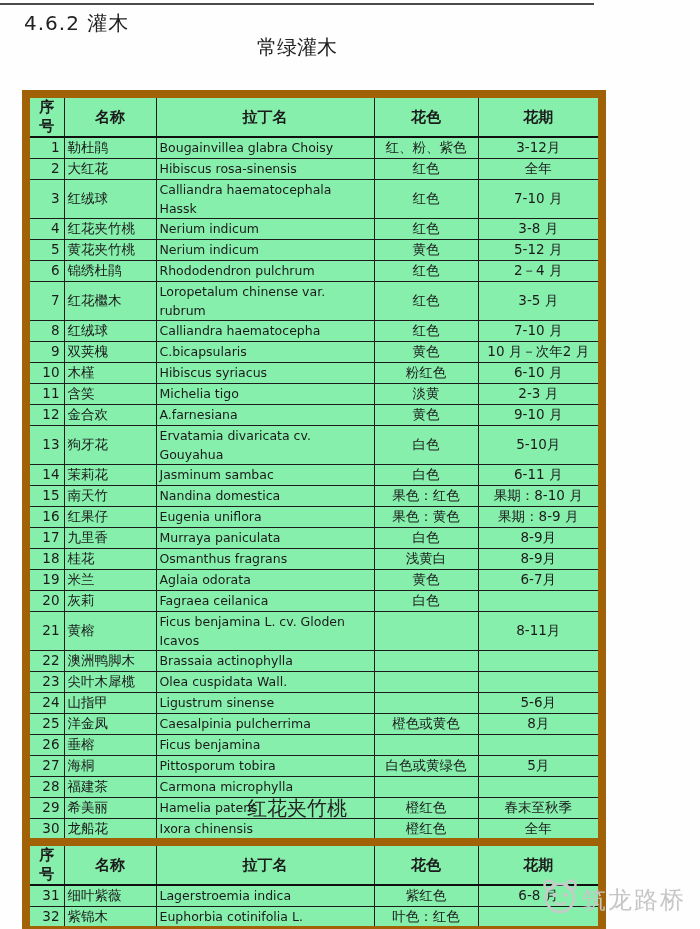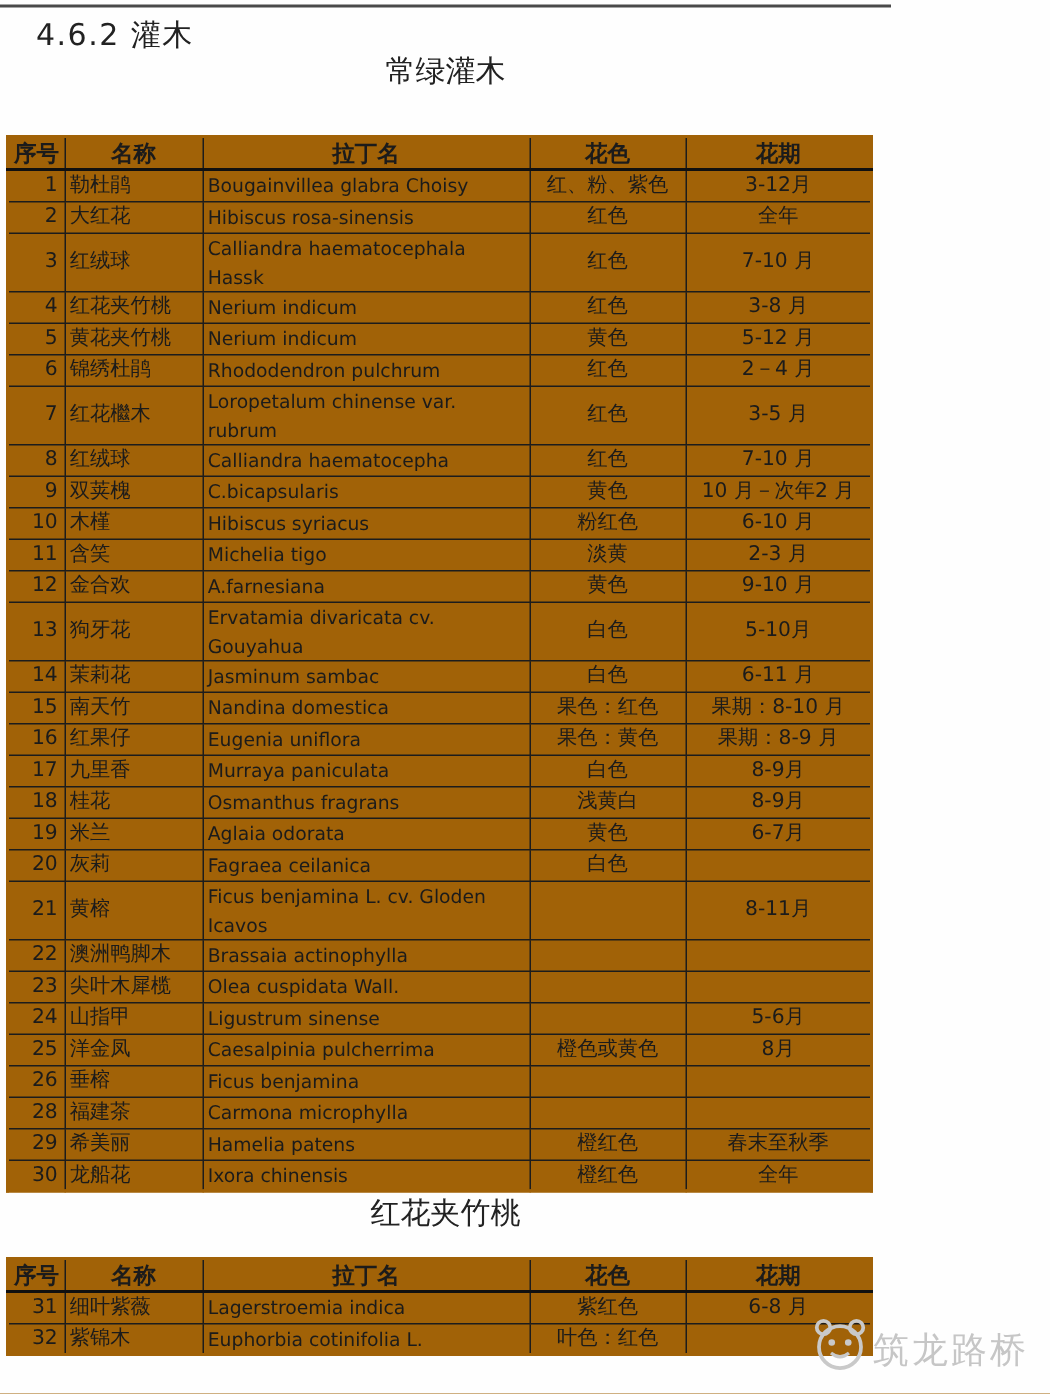"序号" table.plant-table { background: #a16207 -> #86efac; border: 2px solid #a16207 -> 8px solid #a16207; left: 4px -> 22px }
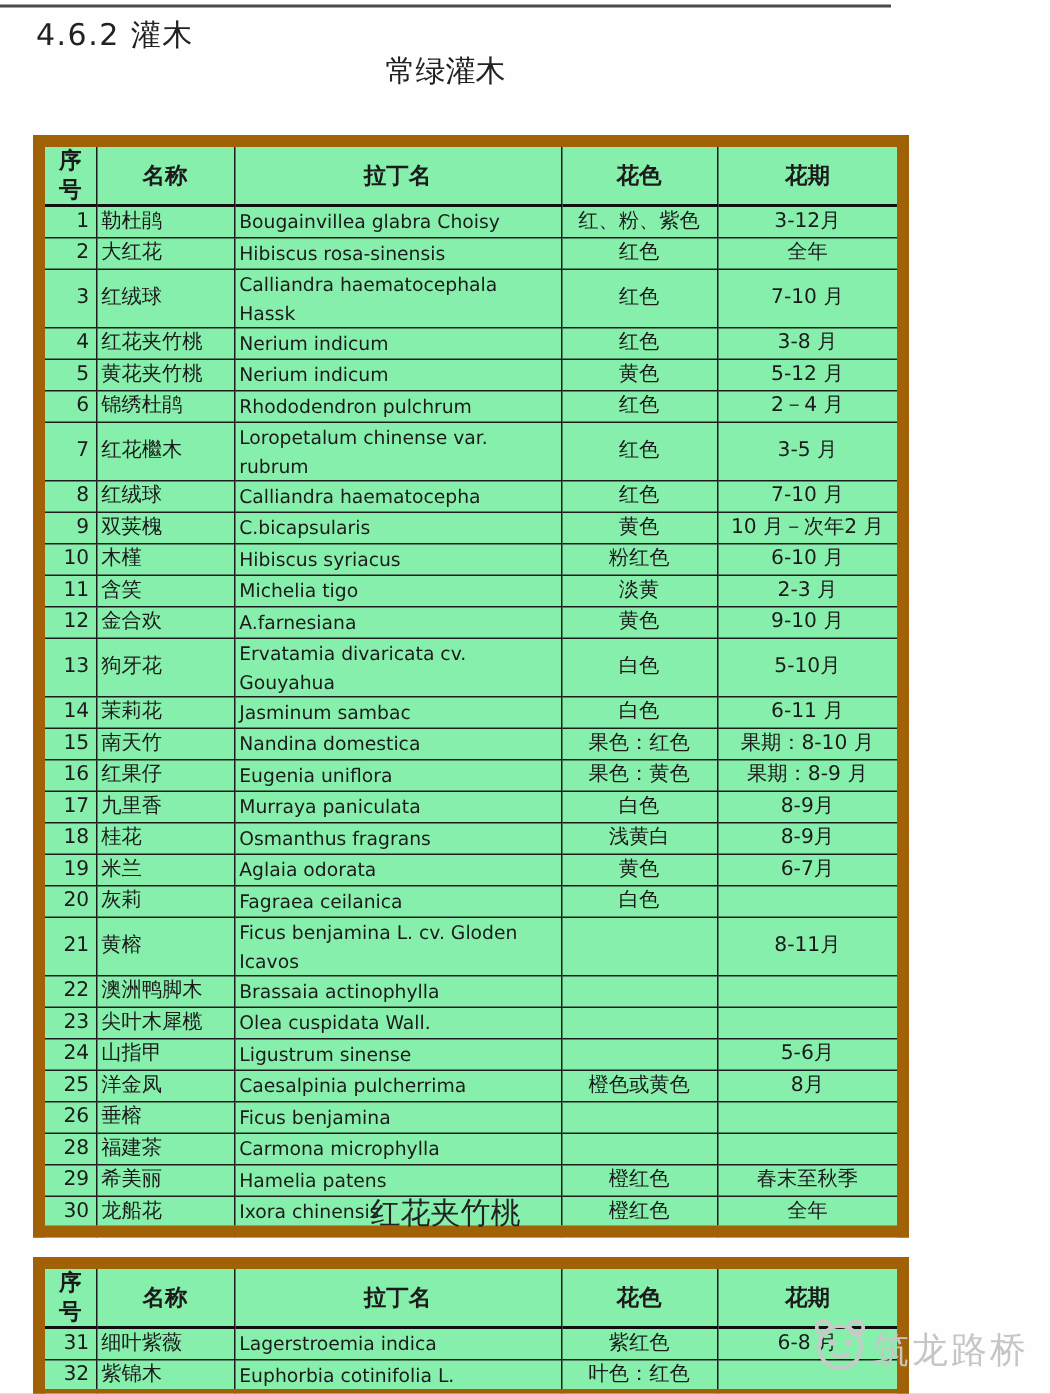"27" tr { html: none -> <tr> <td>27</td> <td>海桐</td> <td>Pittosporum tobira</td> <td>白色或黄绿色</td> <td>5月</td> </tr> }
